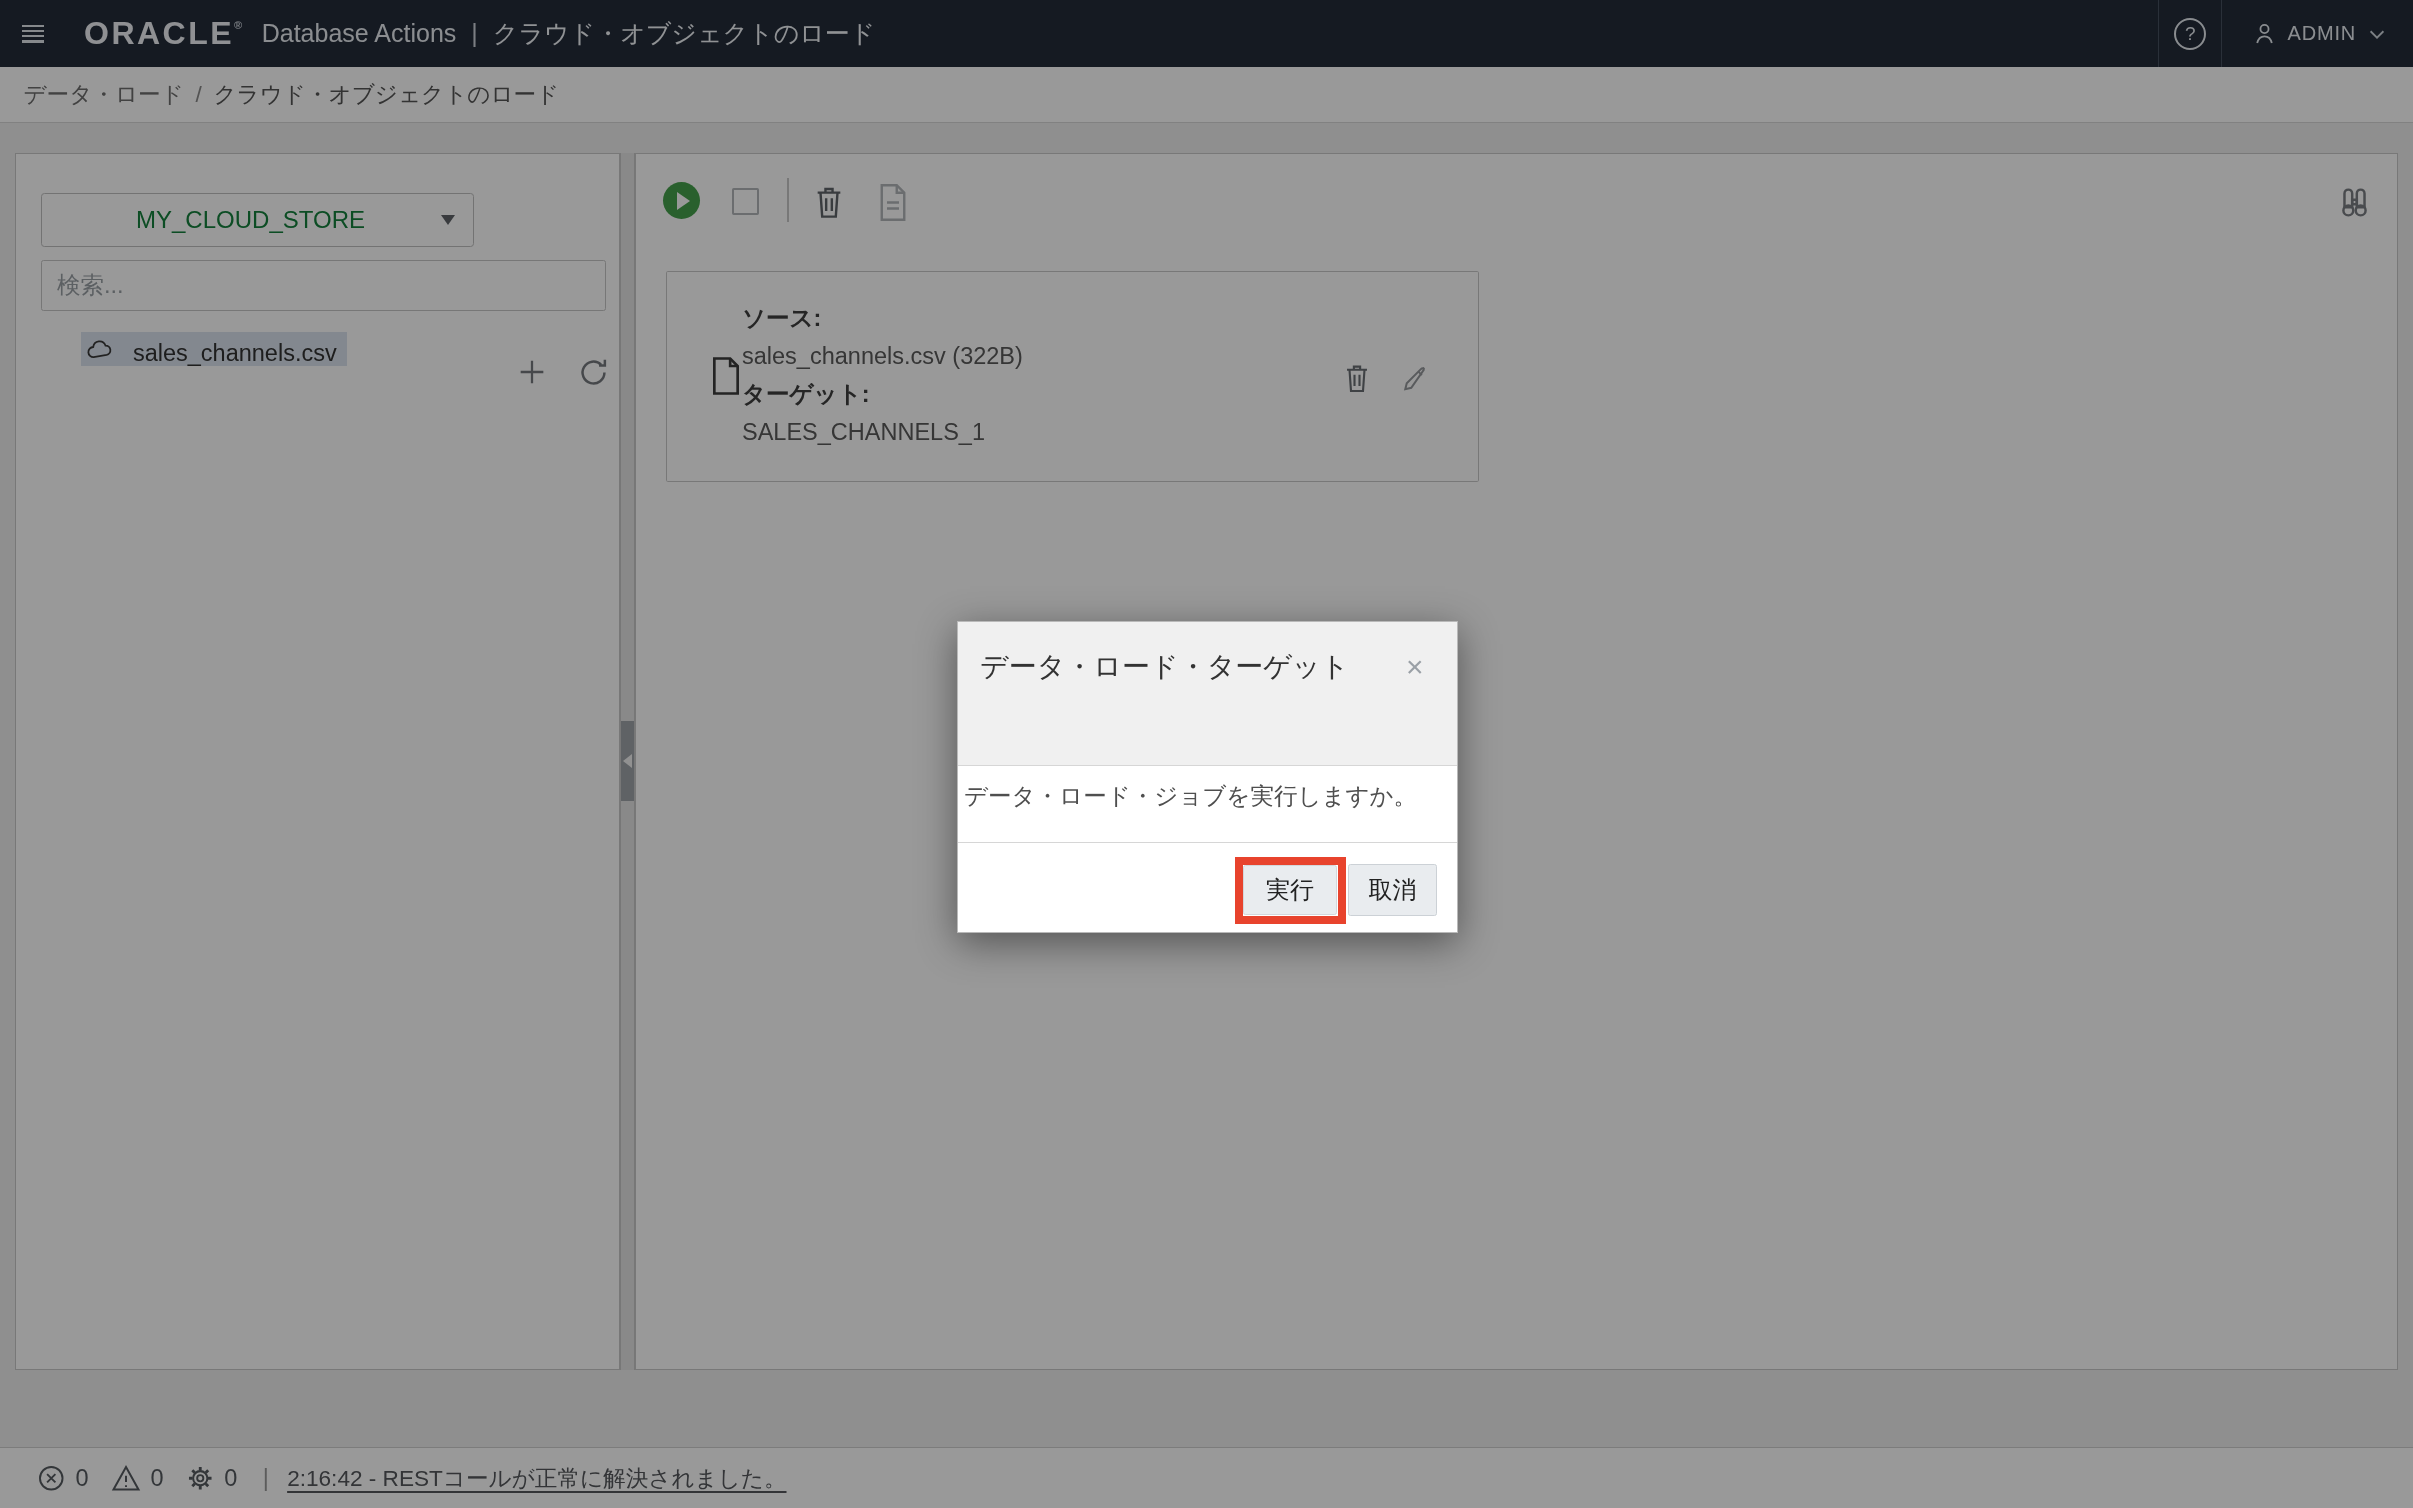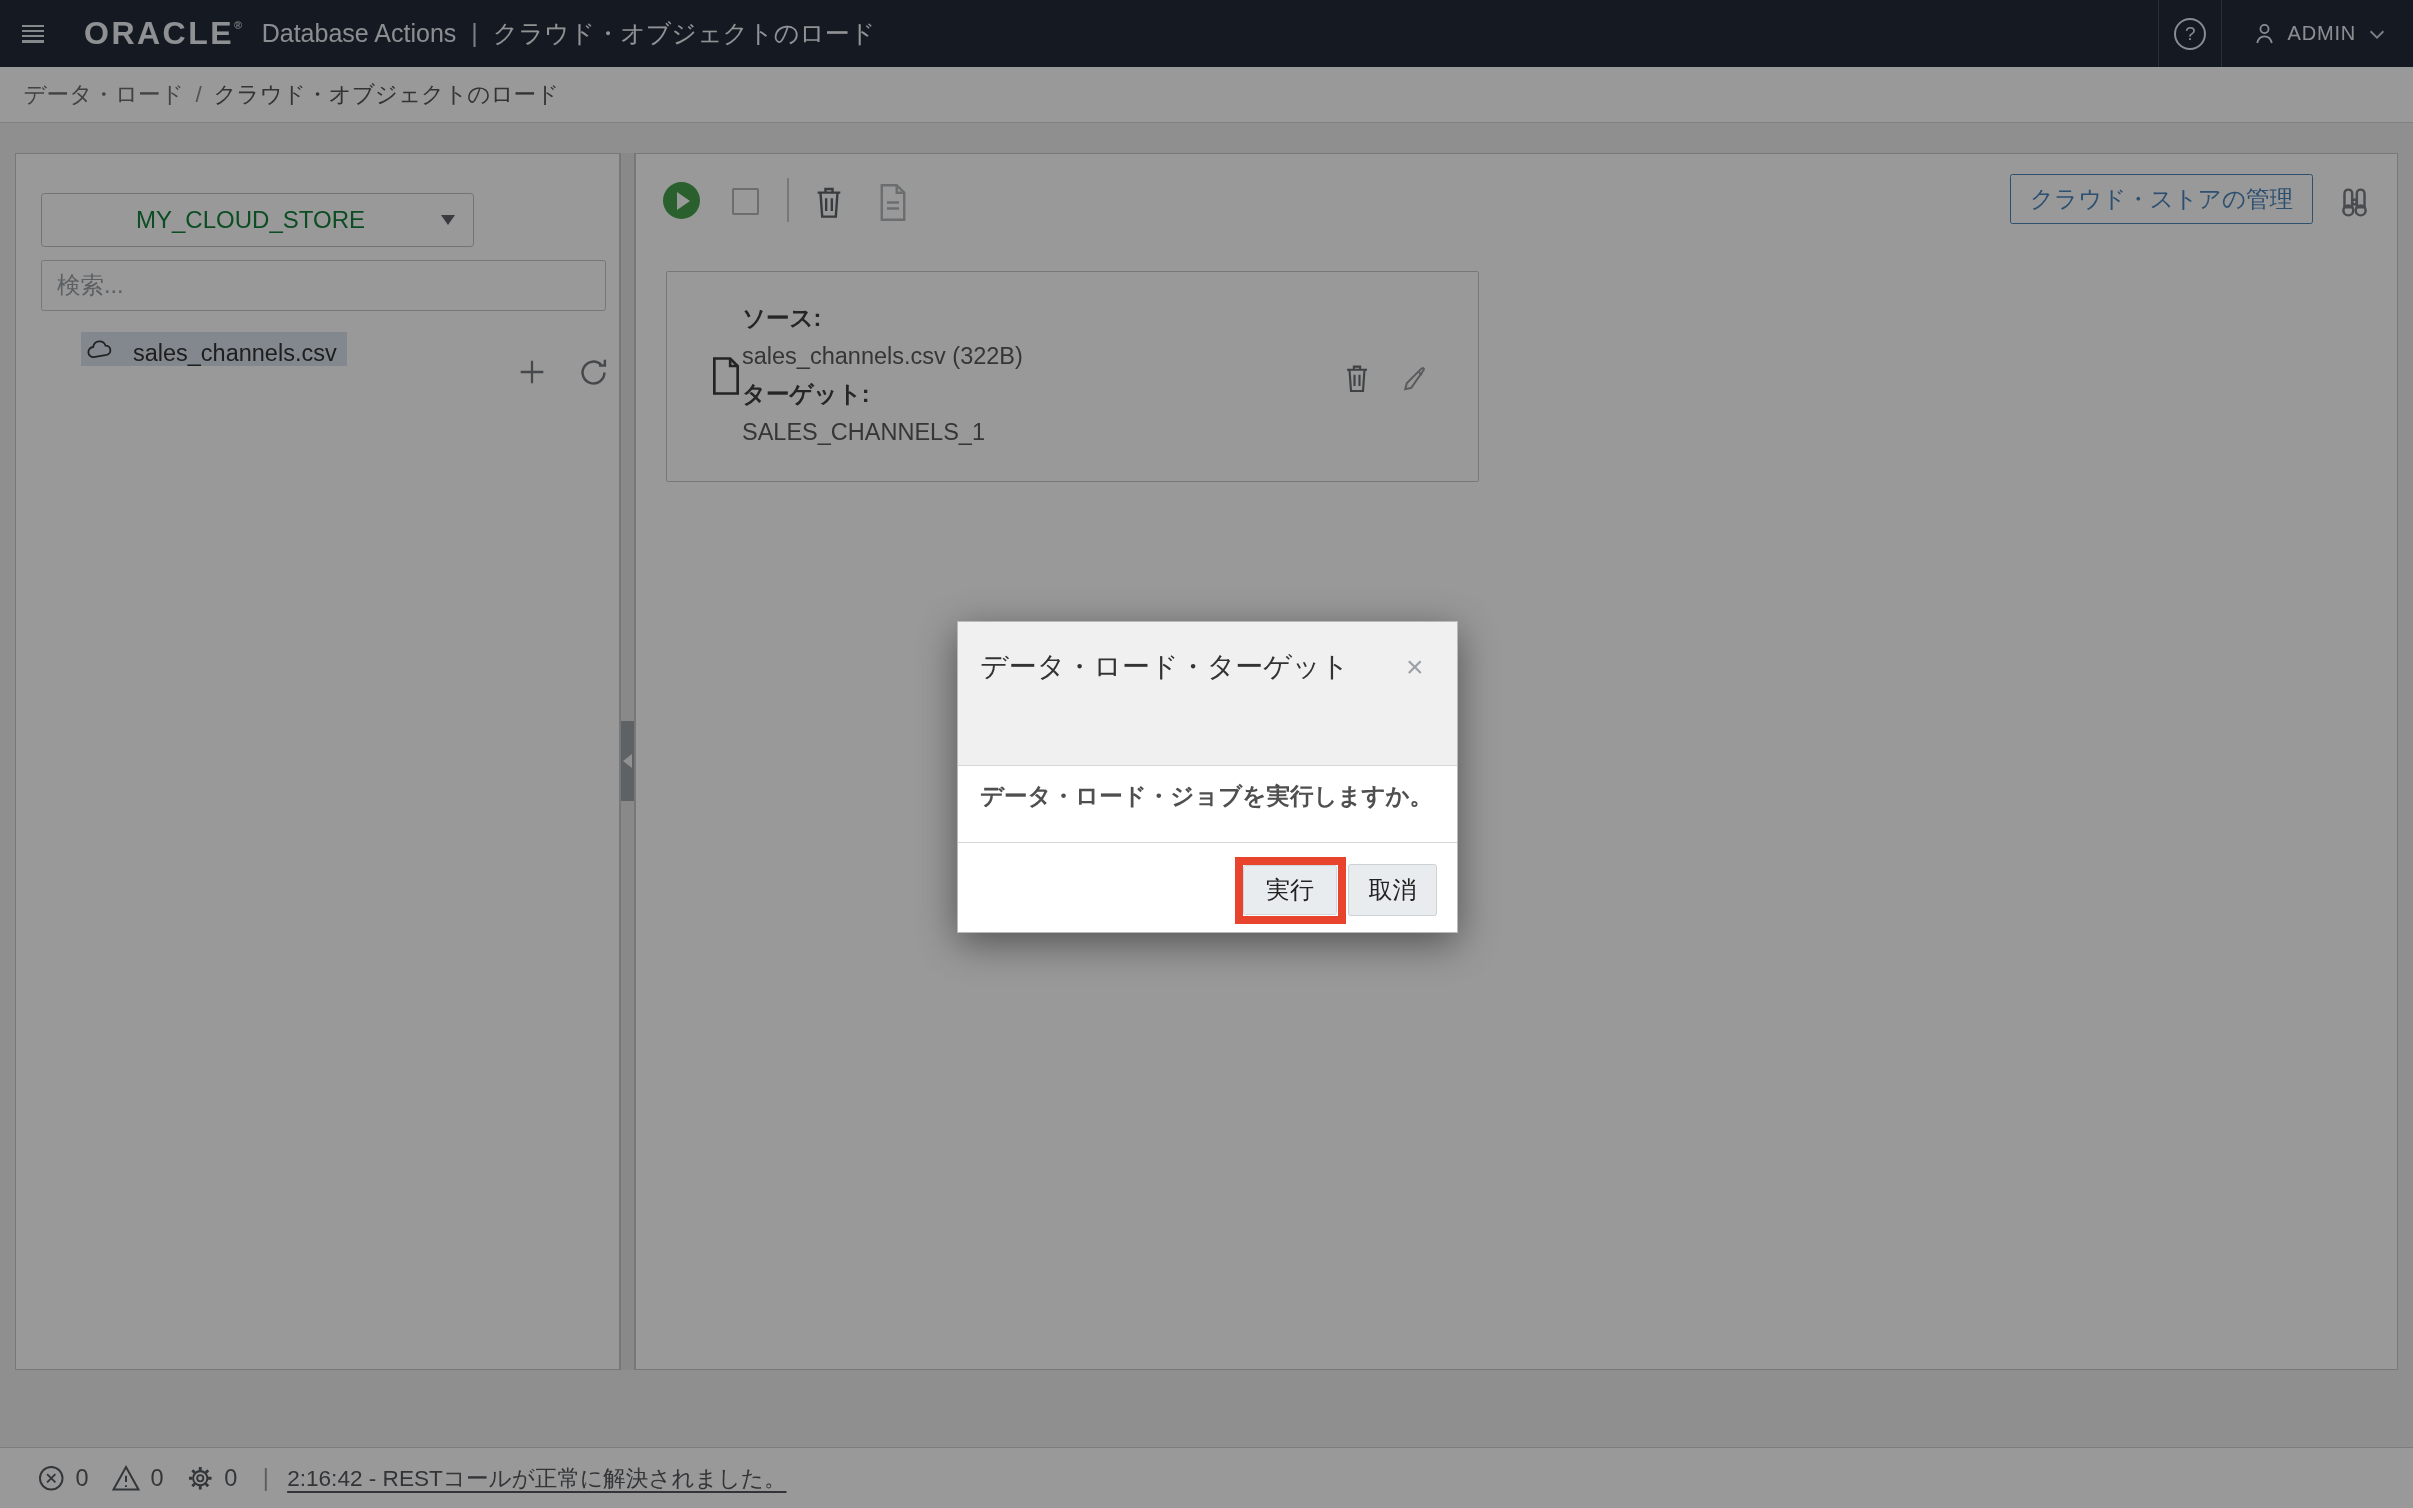"クラウド・ストアの管理" button.manage-btn { html: <button>クラウド・ストアの管理</button> -> none }
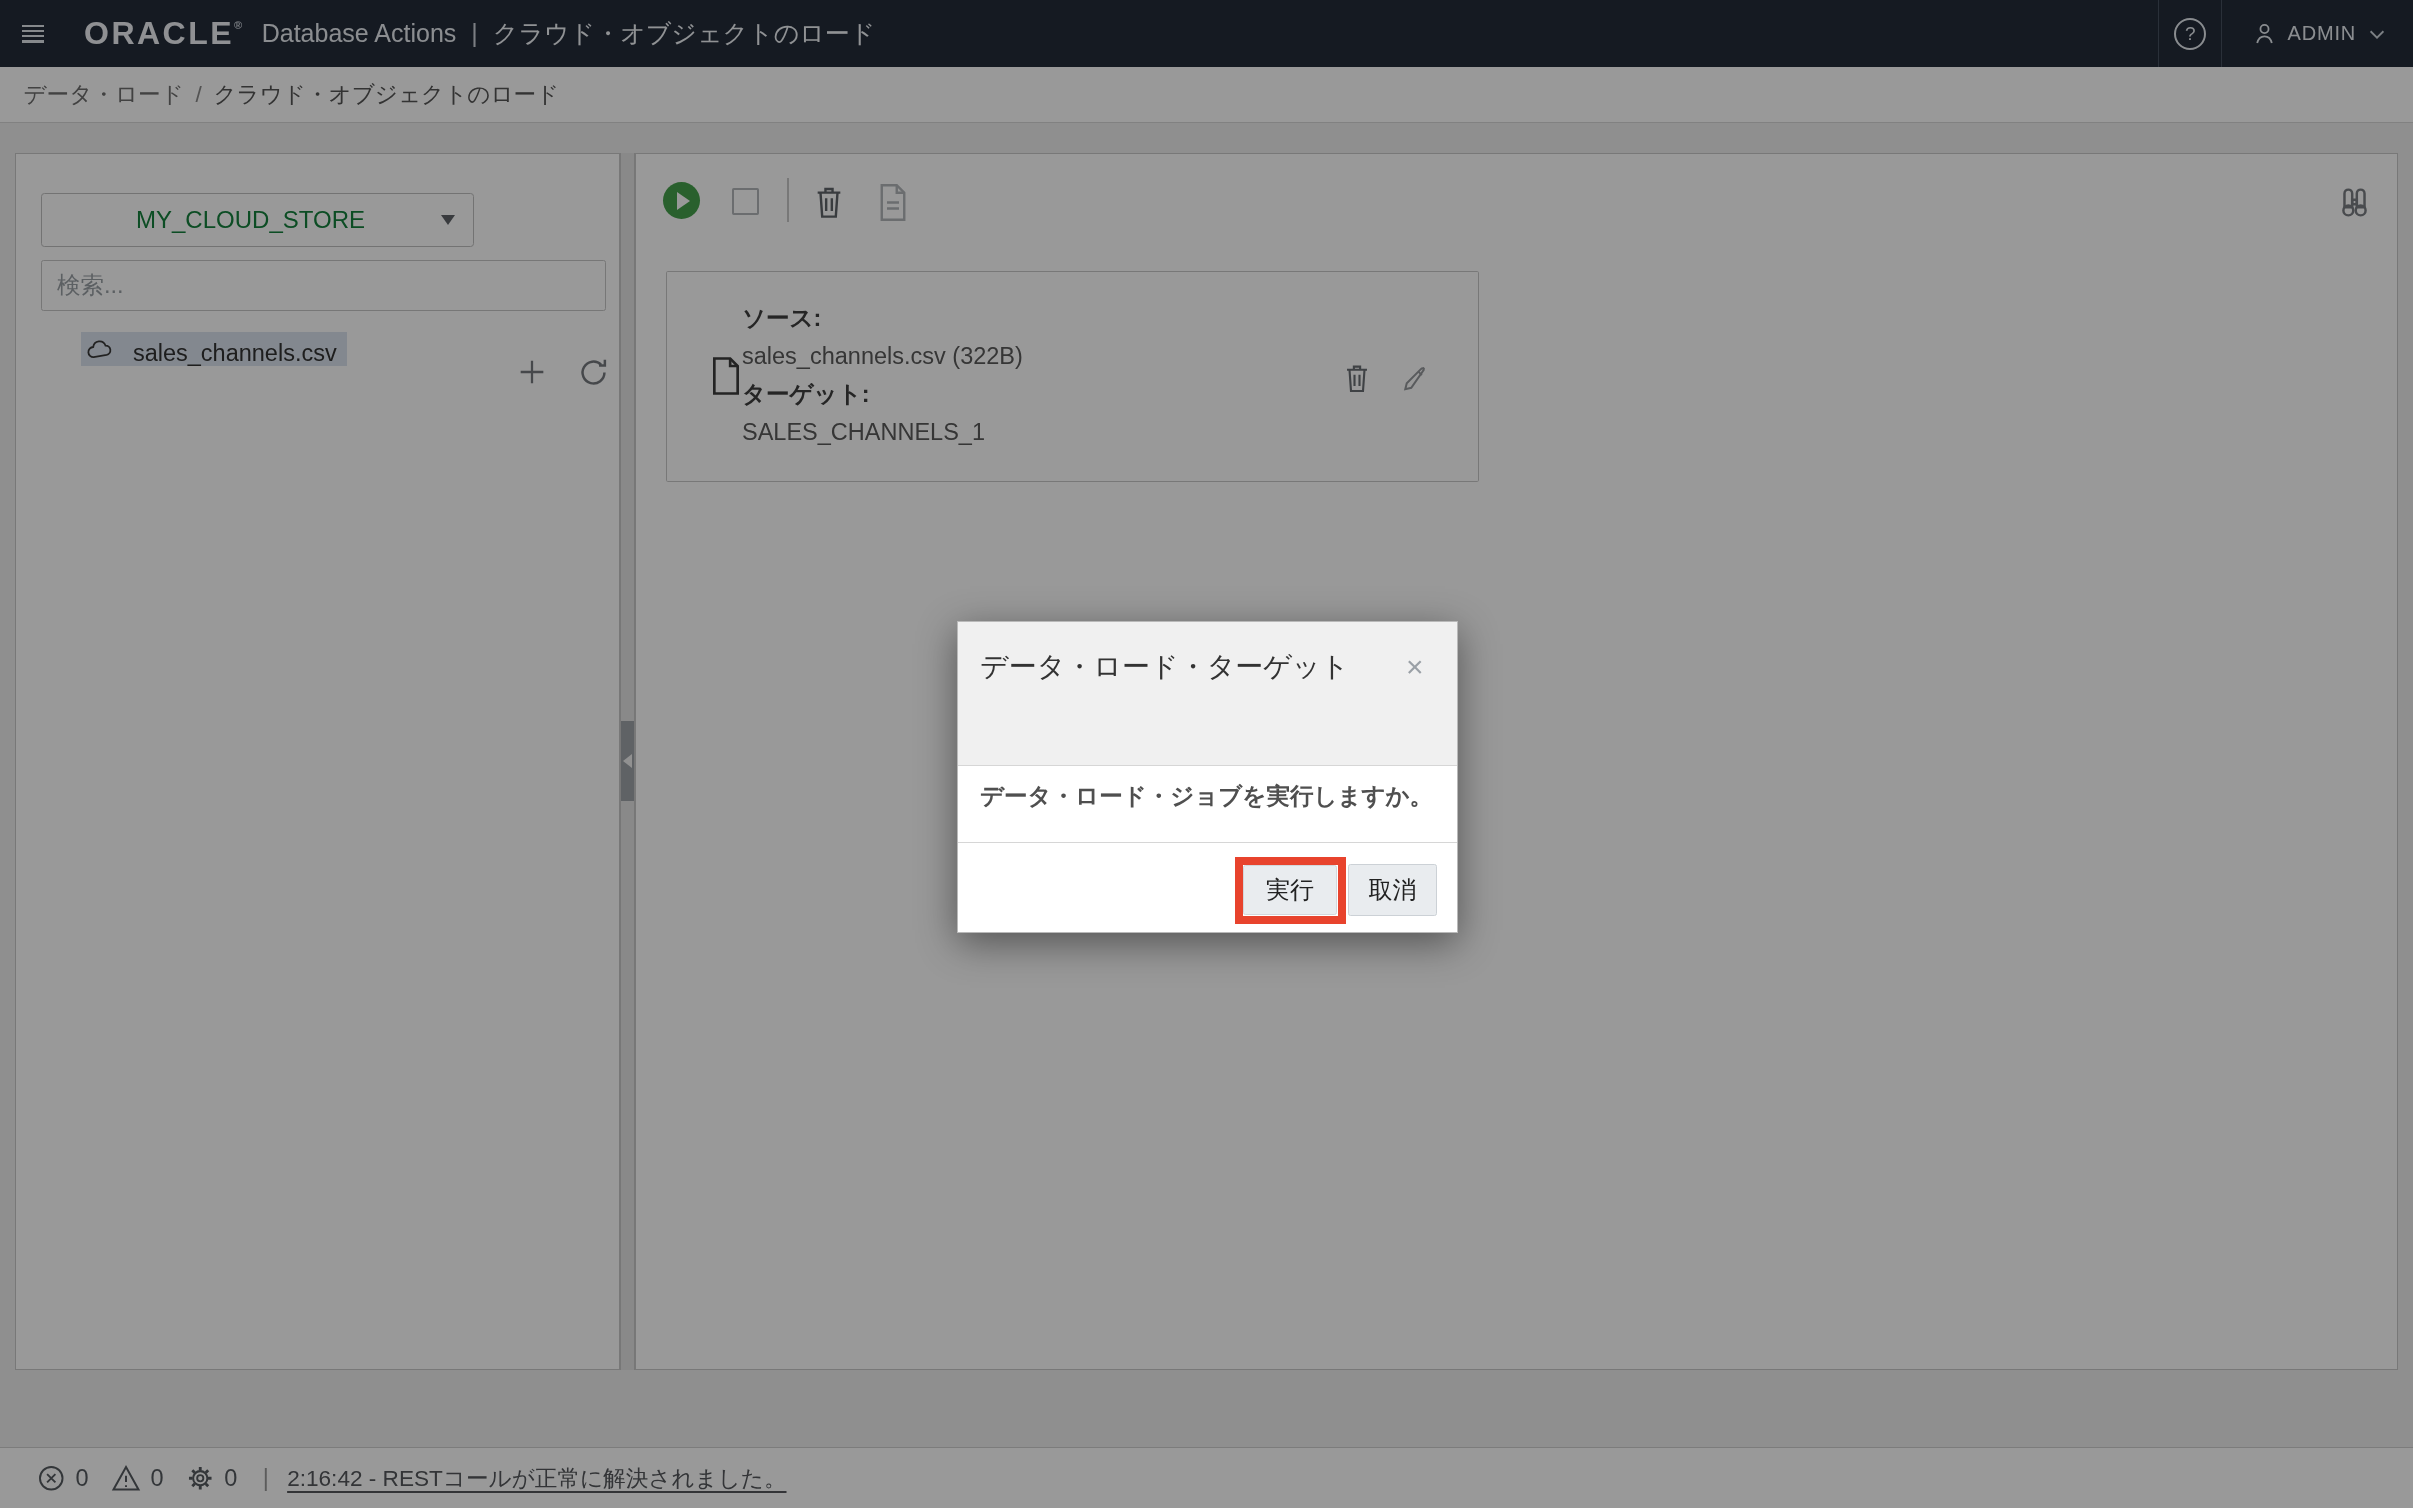"データ・ロード・ジョブを実行しますか。" .dlg-body { font-weight: bold -> none; padding-left: 22px -> 6px }
